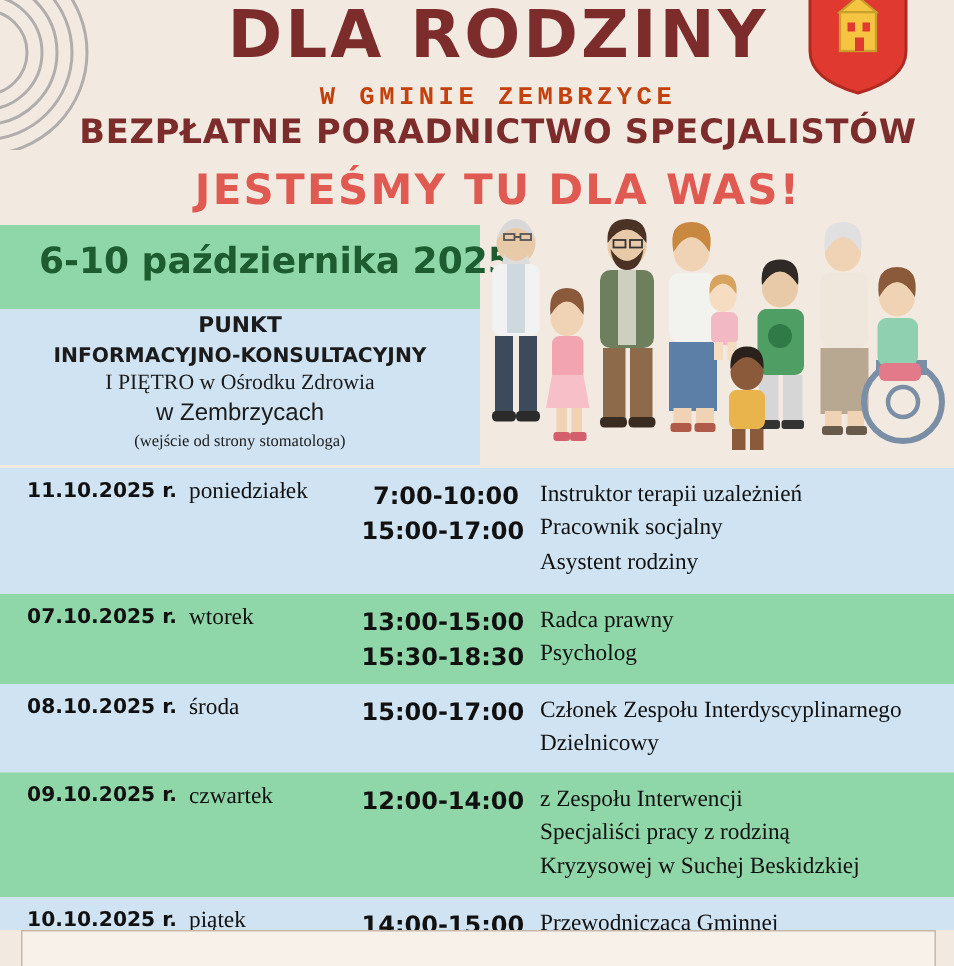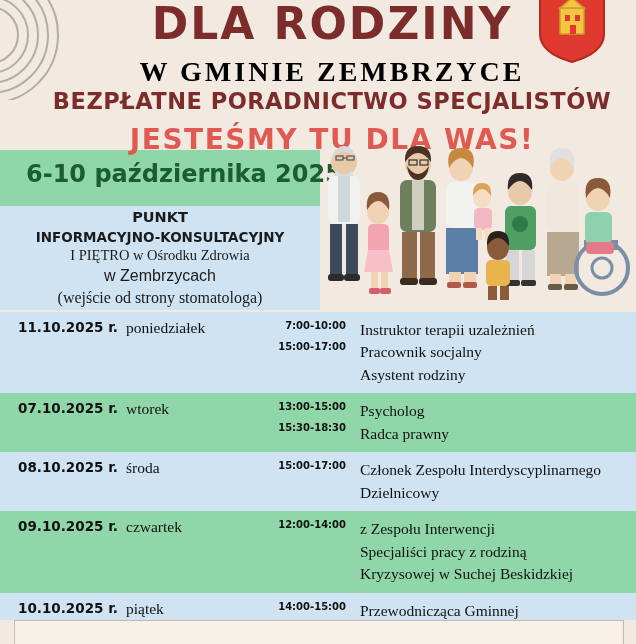"W GMINIE ZEMBRZYCE" .title-sub { color: #000000 -> #c2410c; font-family: Liberation Serif, serif -> Liberation Mono, monospace; font-size: 28px -> 17px }
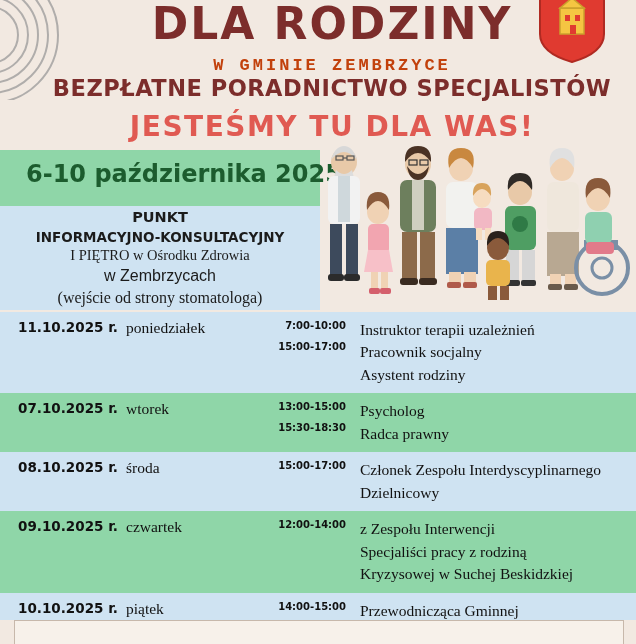"(wejście od strony stomatologa)" .punkt .l5 { font-size: 16px -> 11px }
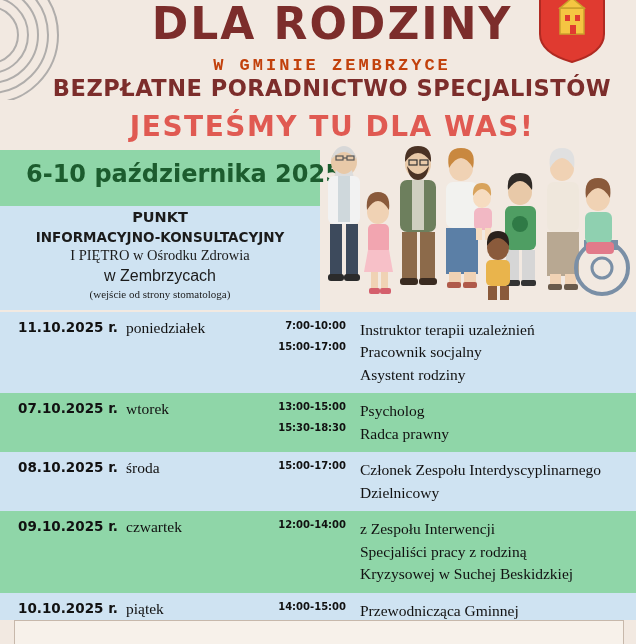"7:00-10:00" .col-hours { font-size: 10px -> 16px }
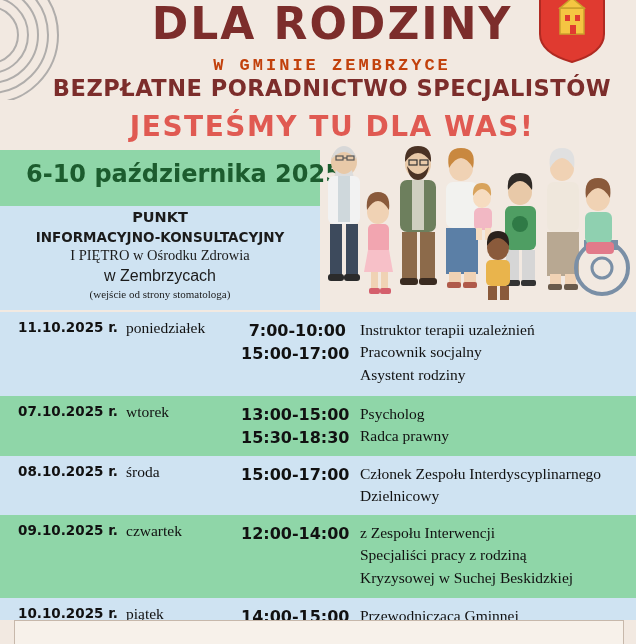"Psycholog" div { order: before "Radca prawny" -> after "Radca prawny" }
